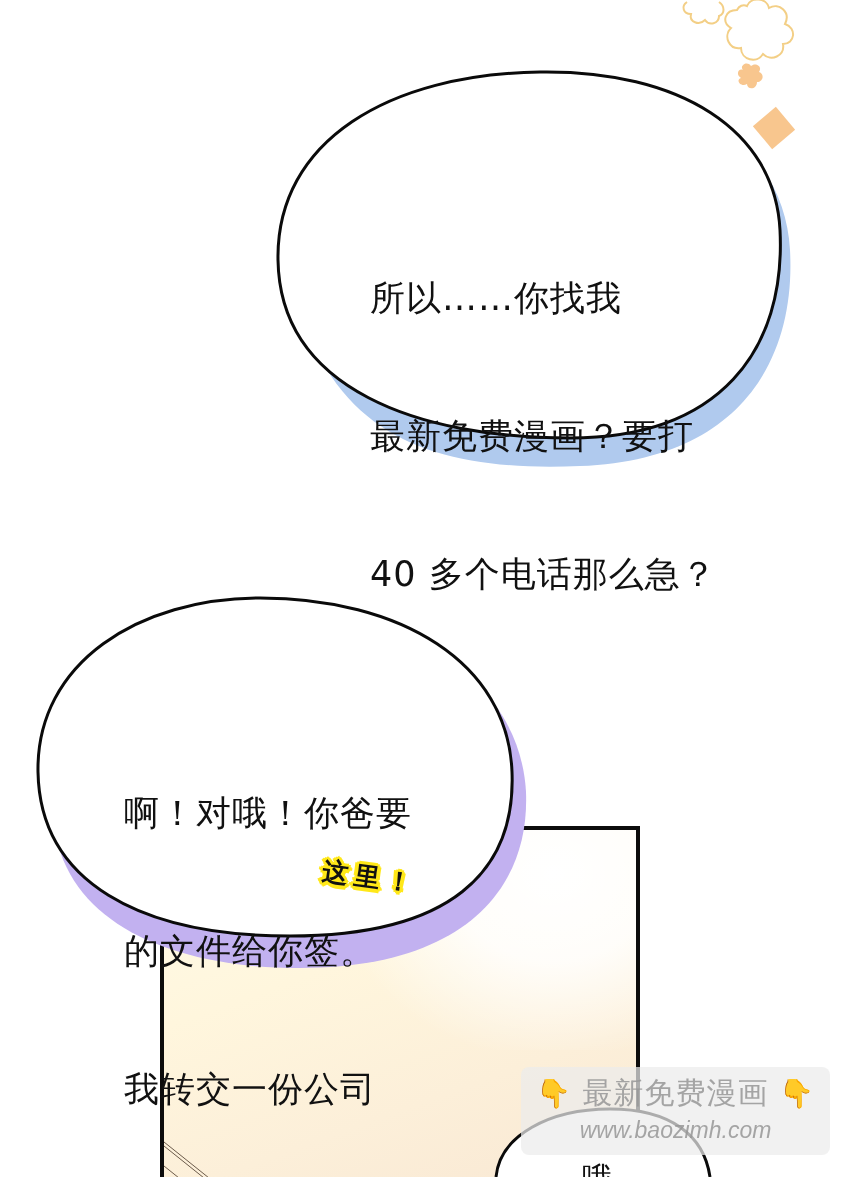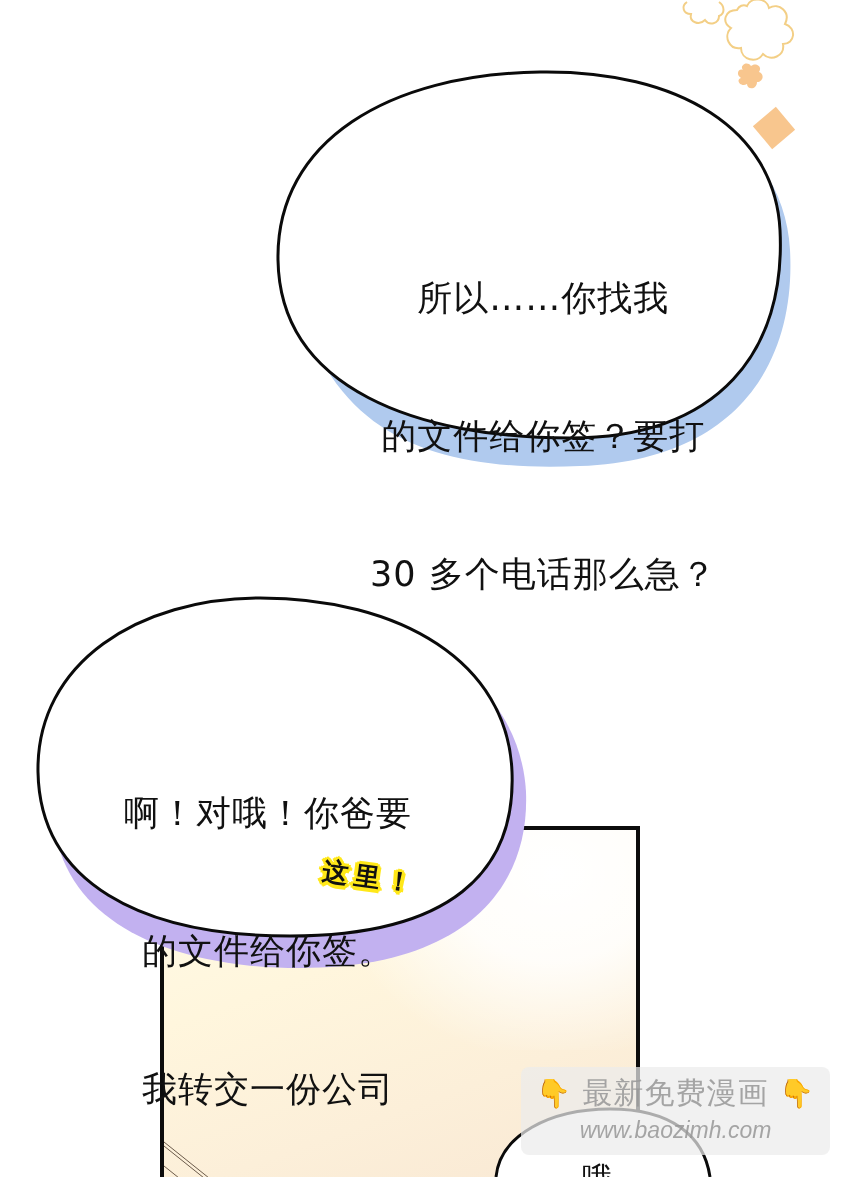"所以……你找我" .speech { text-align: center -> none }
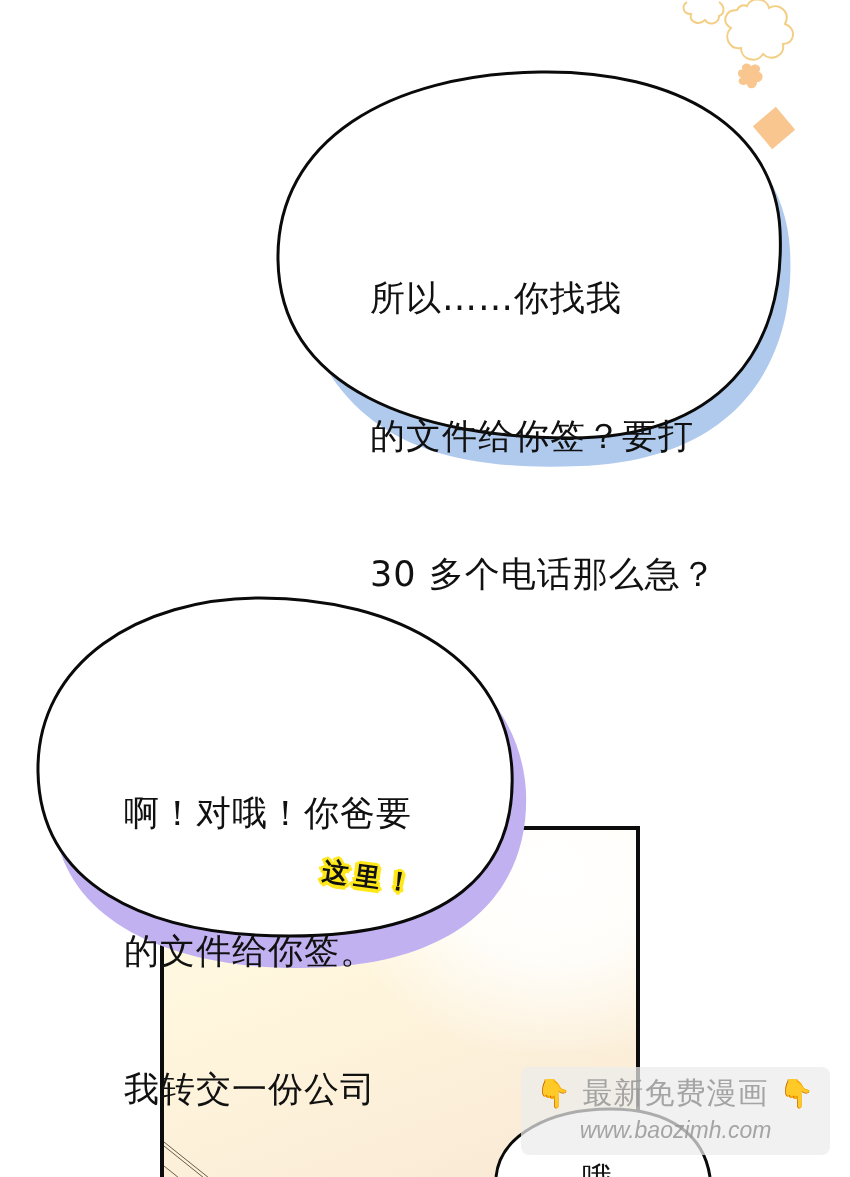"的文件给你签？要打" div { text: 的文件给你签 -> 最新免费漫画 }
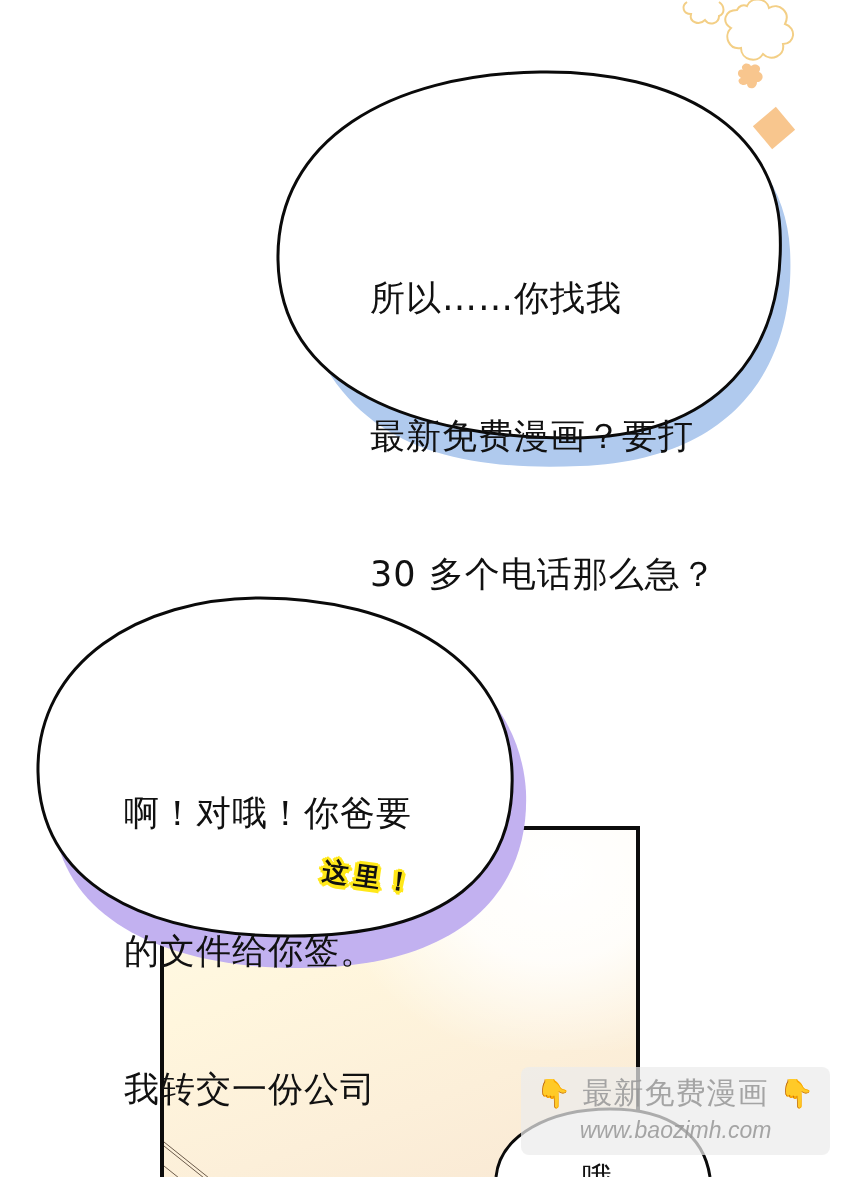"30 多个电话那么急？" div { text: 30 -> 40 }
